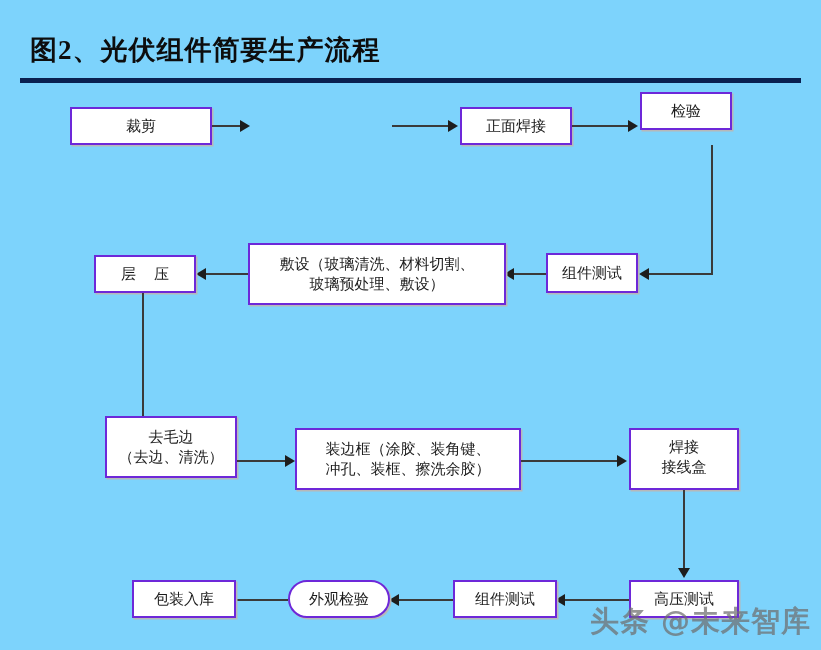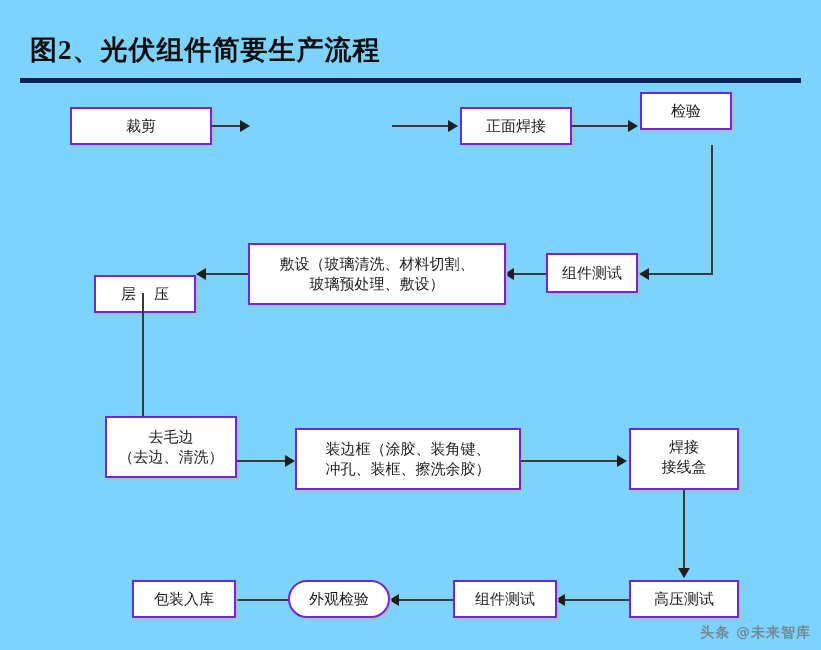"层 压" .node.wide-space { margin-top: 20px -> none }
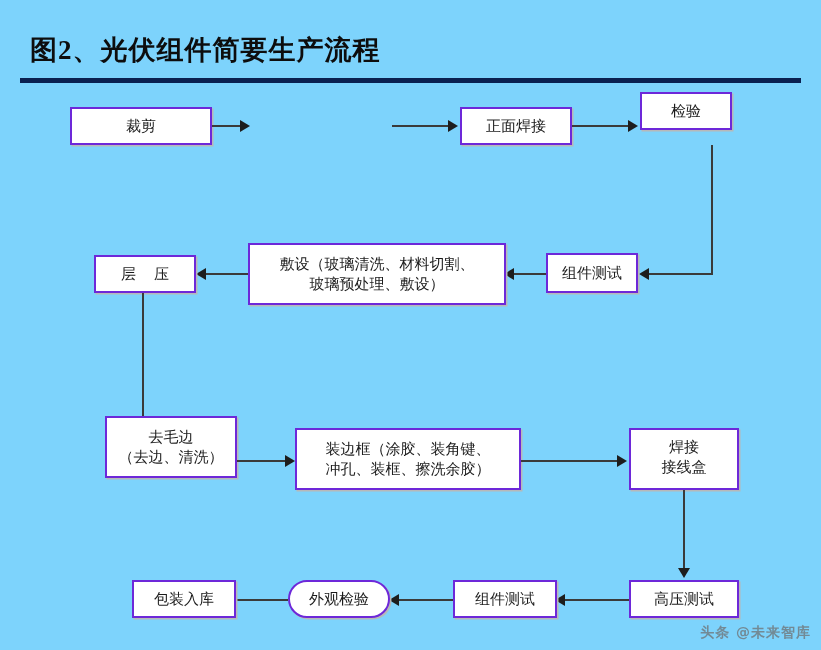"头条 @未来智库" .watermark { font-size: 14px -> 29px }
